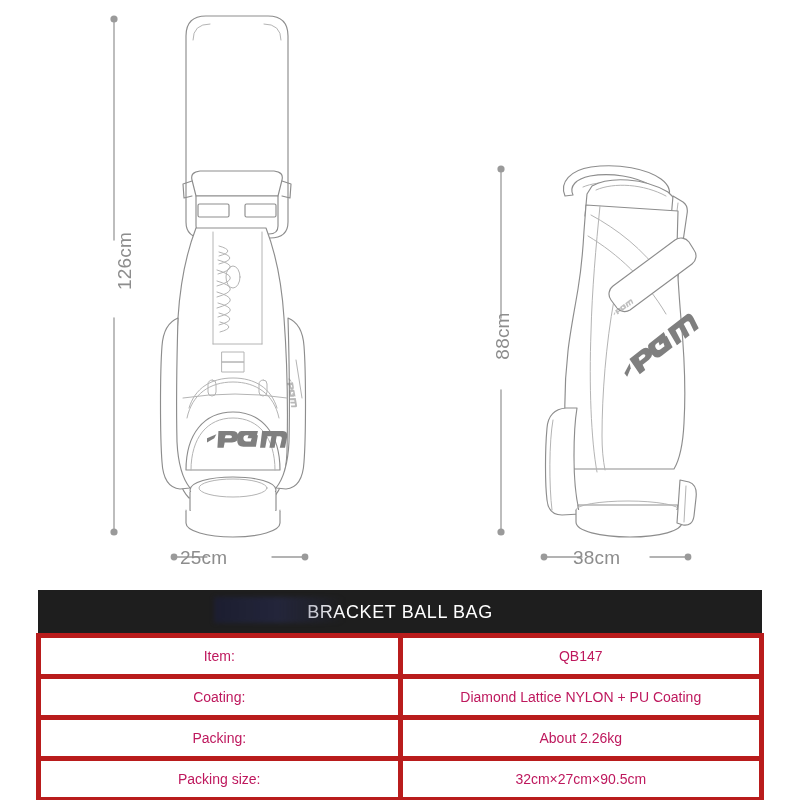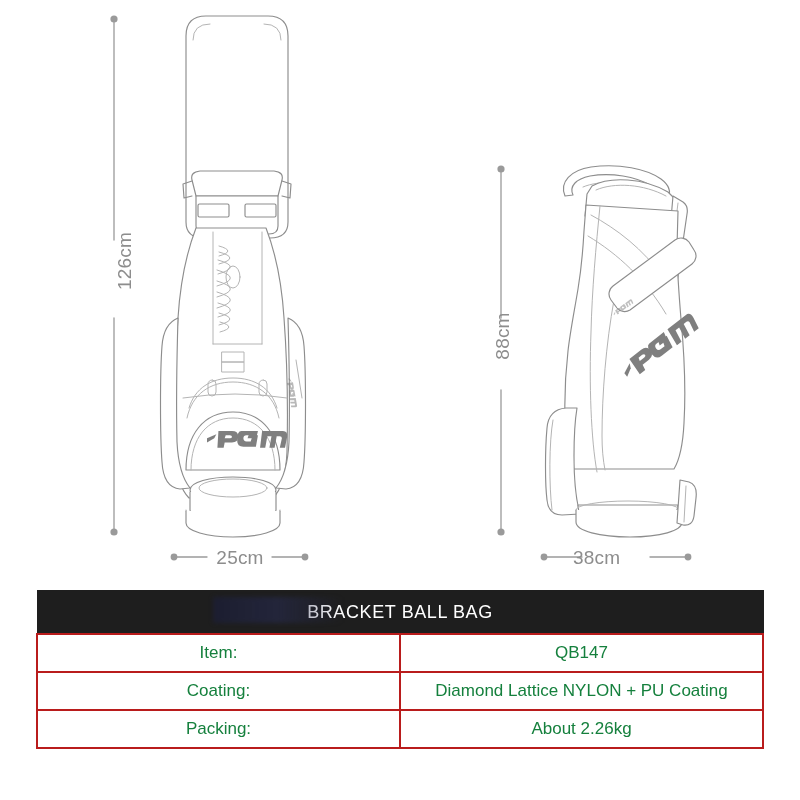"25cm" #dim-25 { text-align: center -> none }
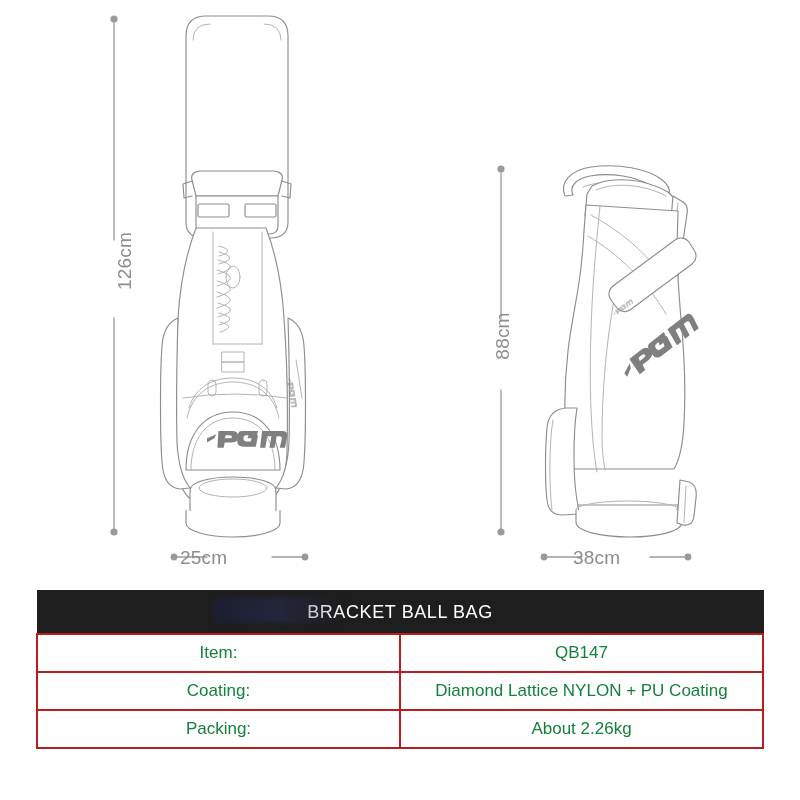"Item:" .spec-table td { border: 2px solid #b91c1c -> 5px solid #b91c1c; color: #15803d -> #be185d; font-size: 17px -> 14px }
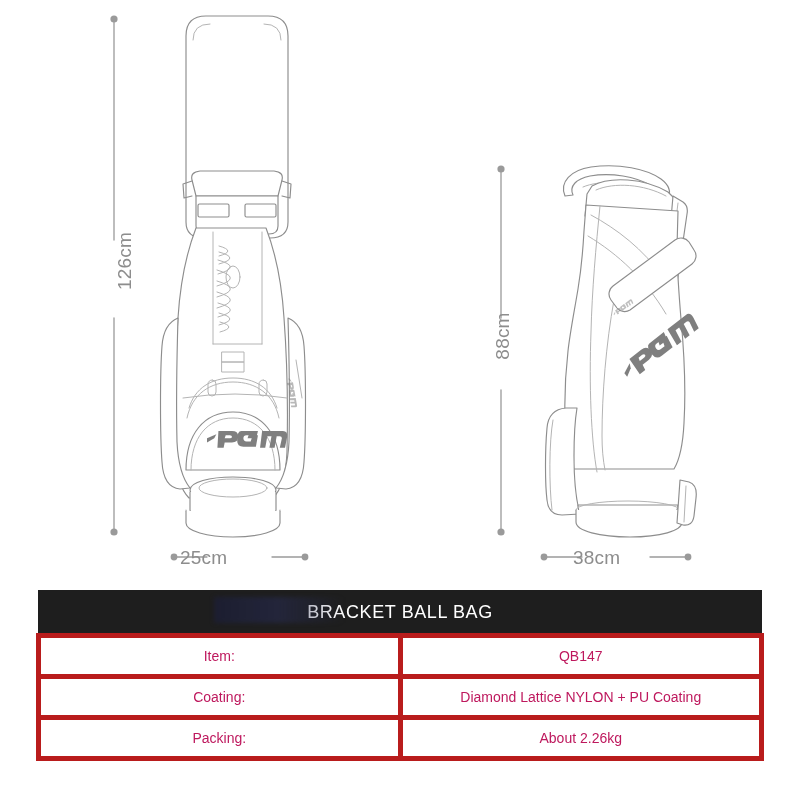"Packing size:" tr { html: none -> <tr> <td>Packing size:</td> <td>32cm×27cm×90.5cm</td> </tr> }
